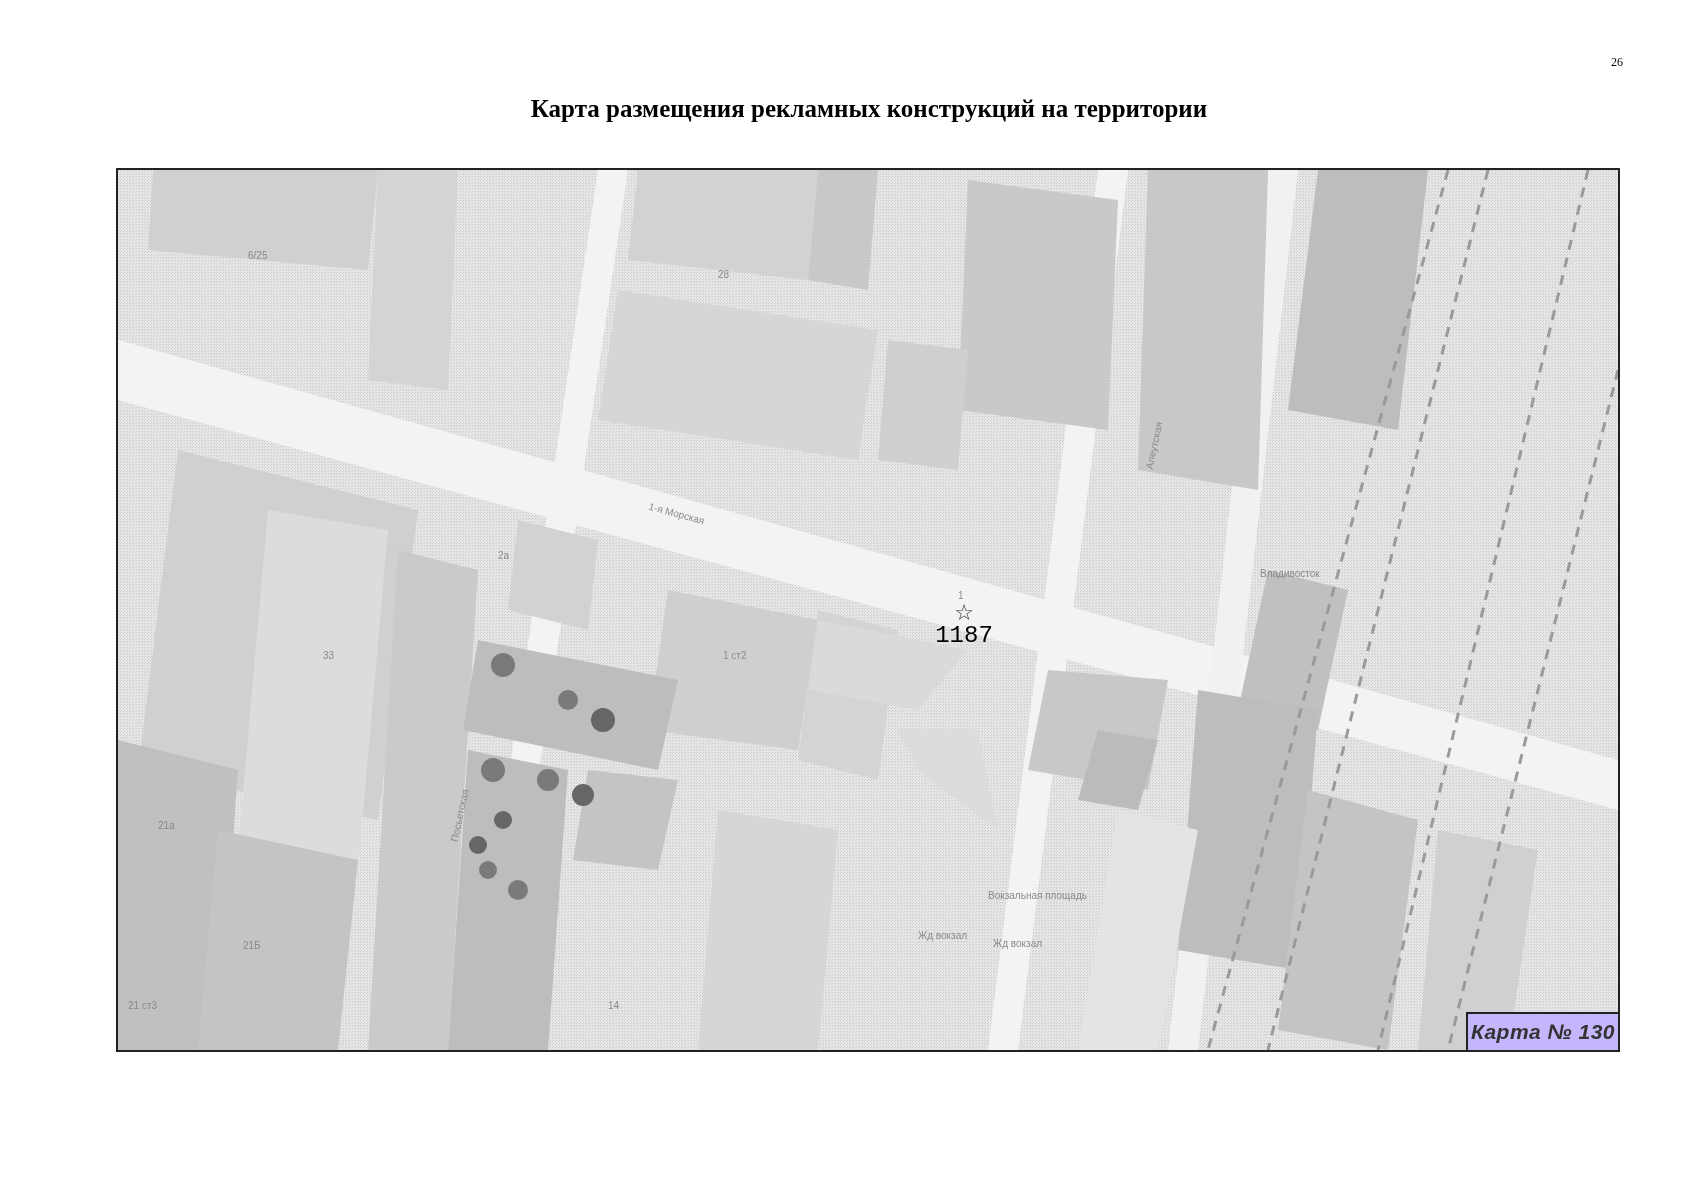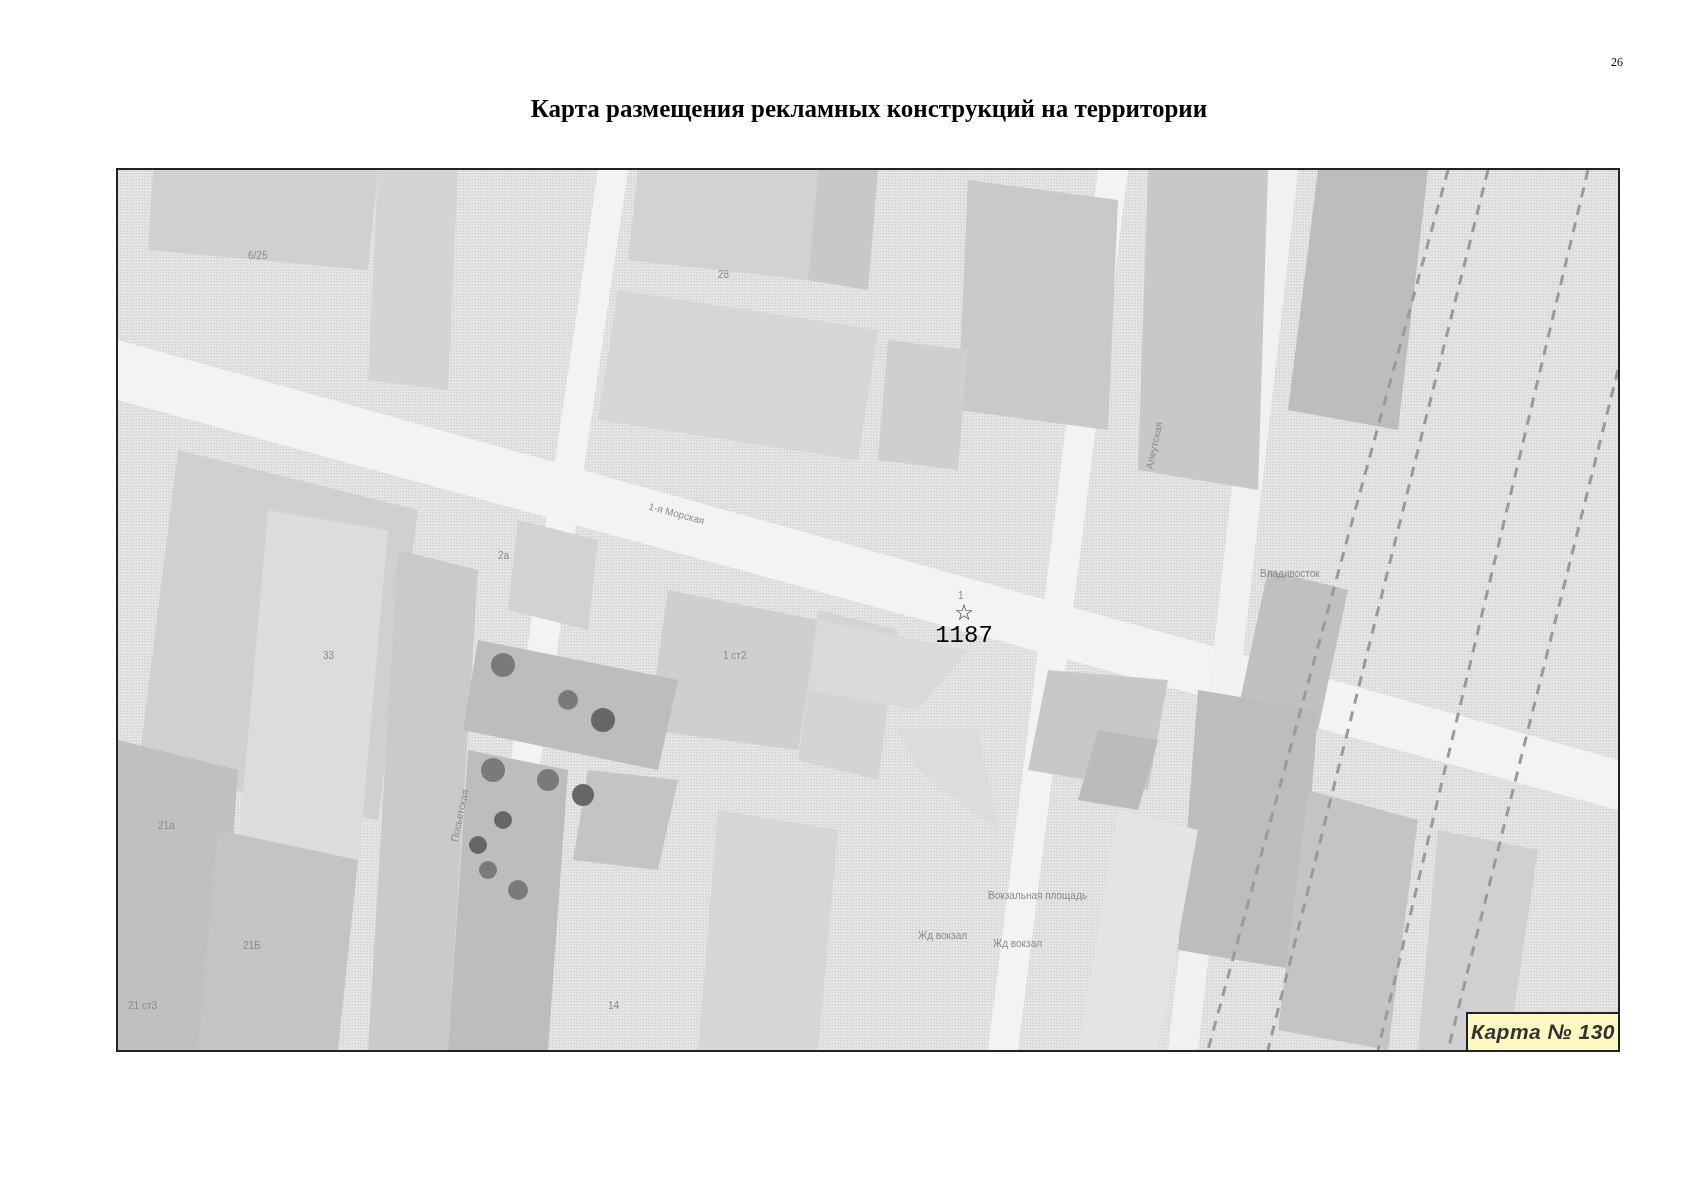"Карта № 130" .map-id-box { background: #fef9c3 -> #c4b5fd }
